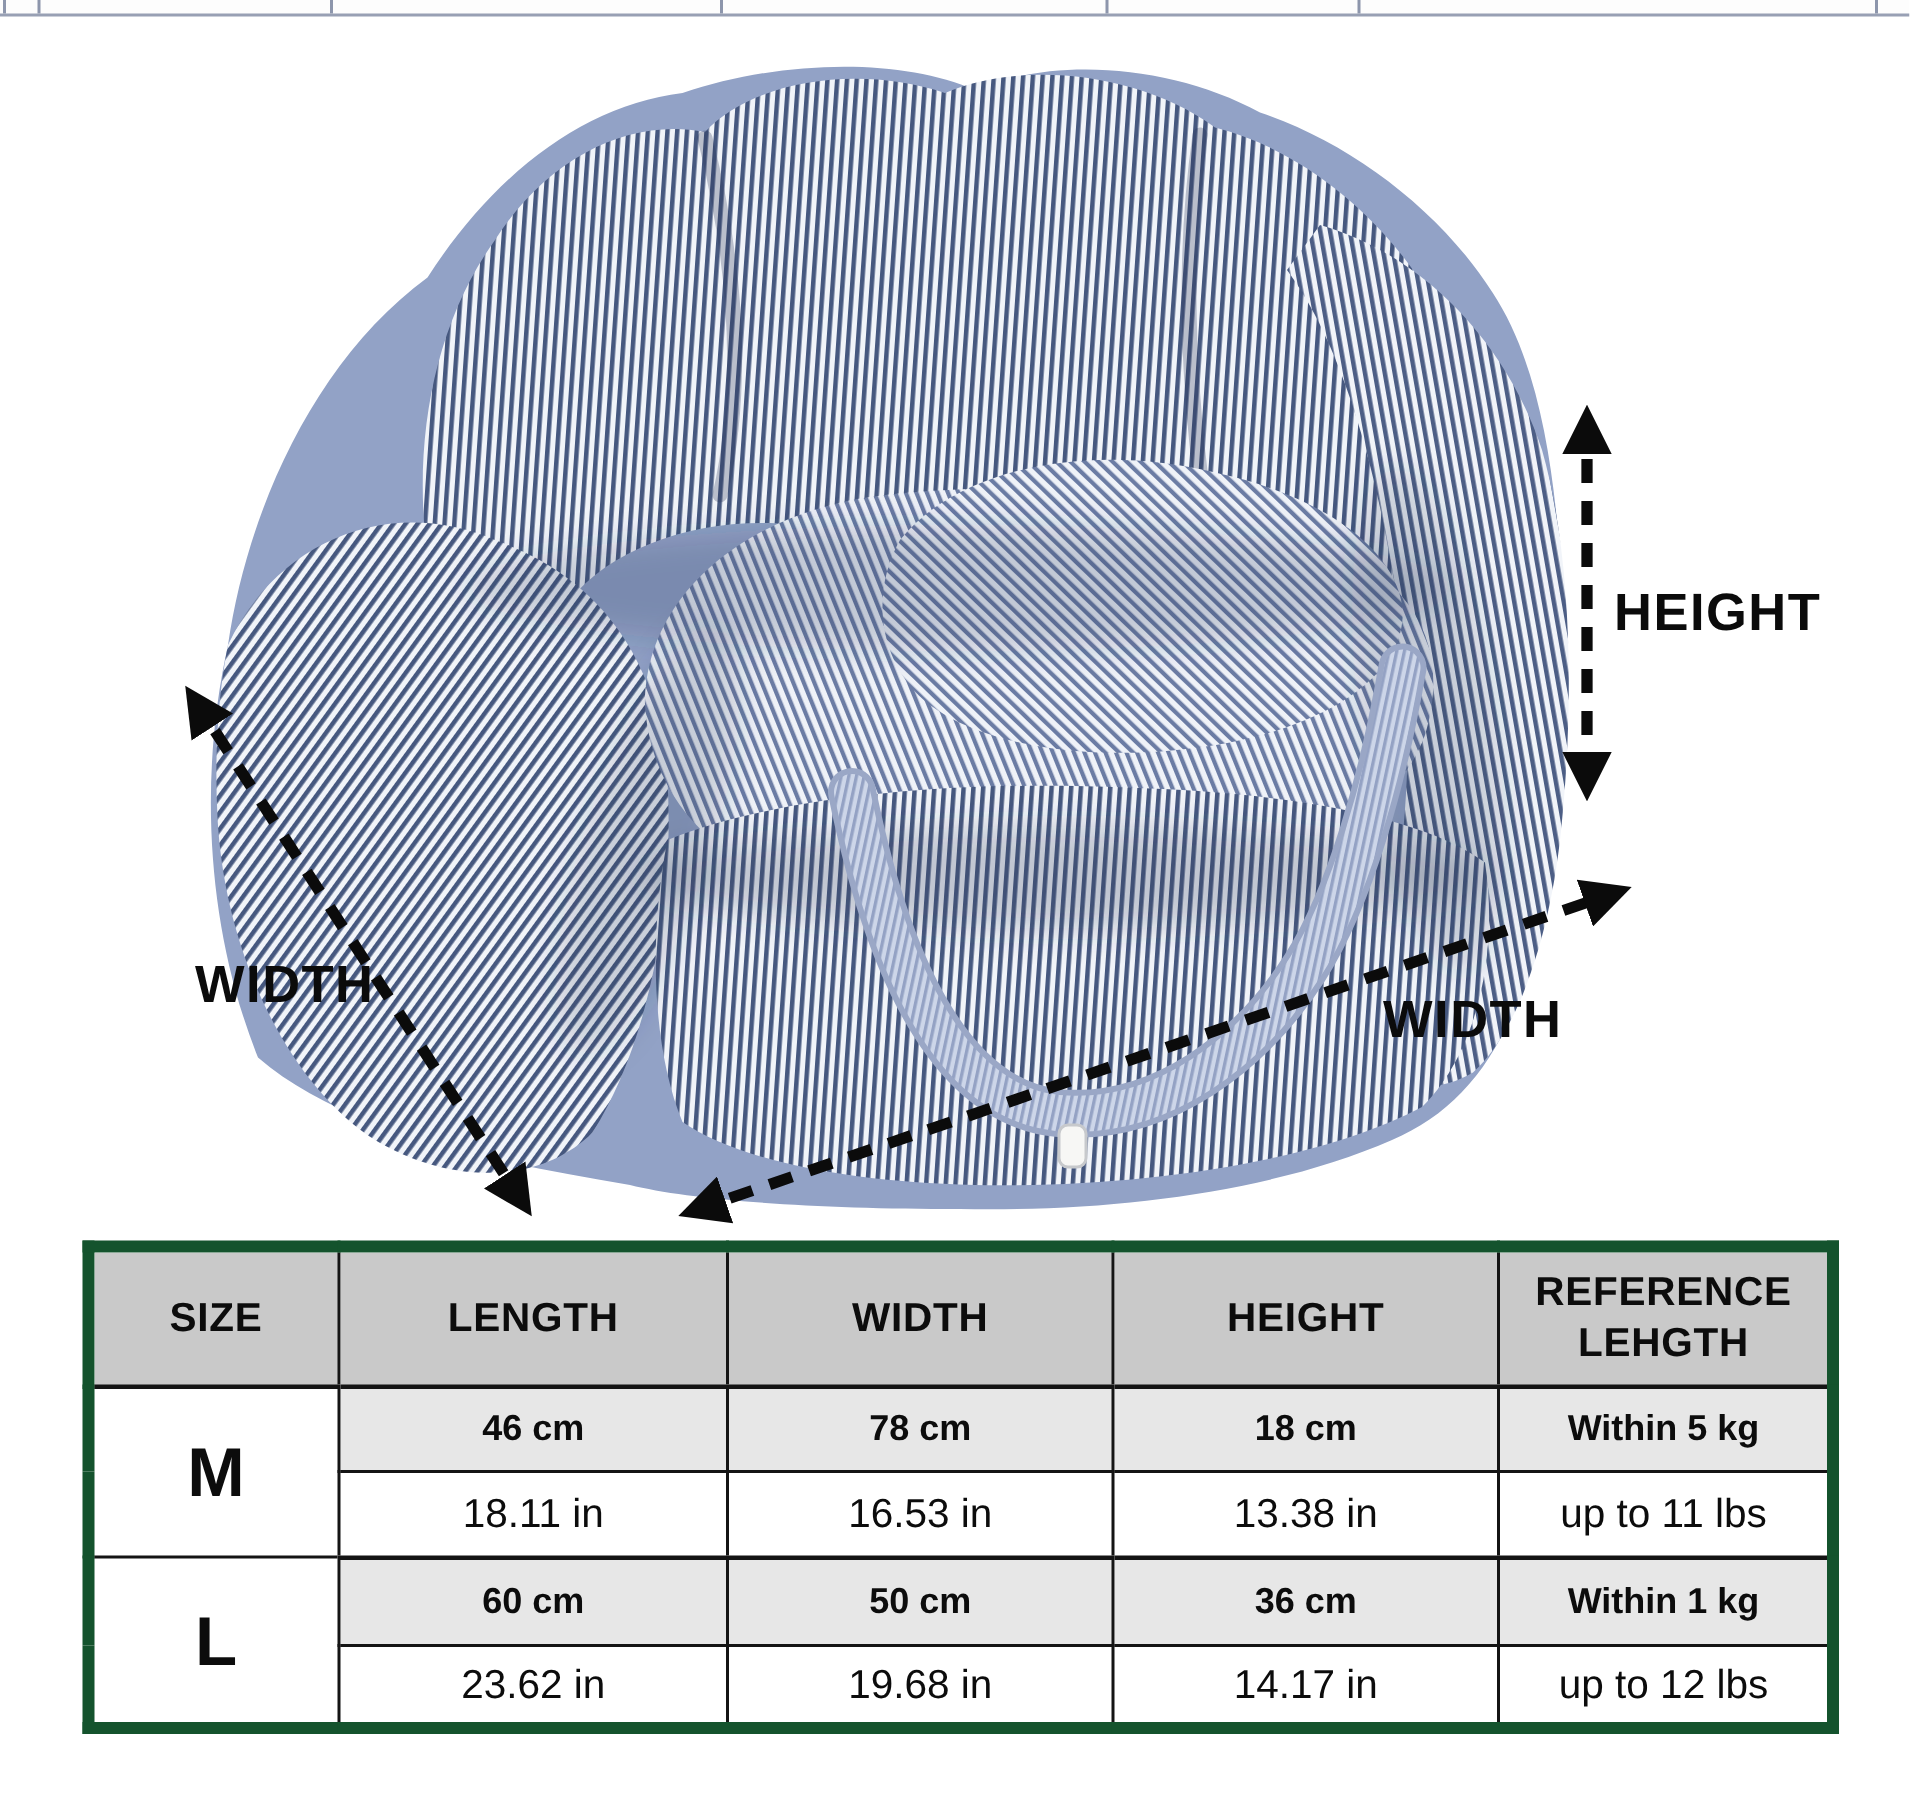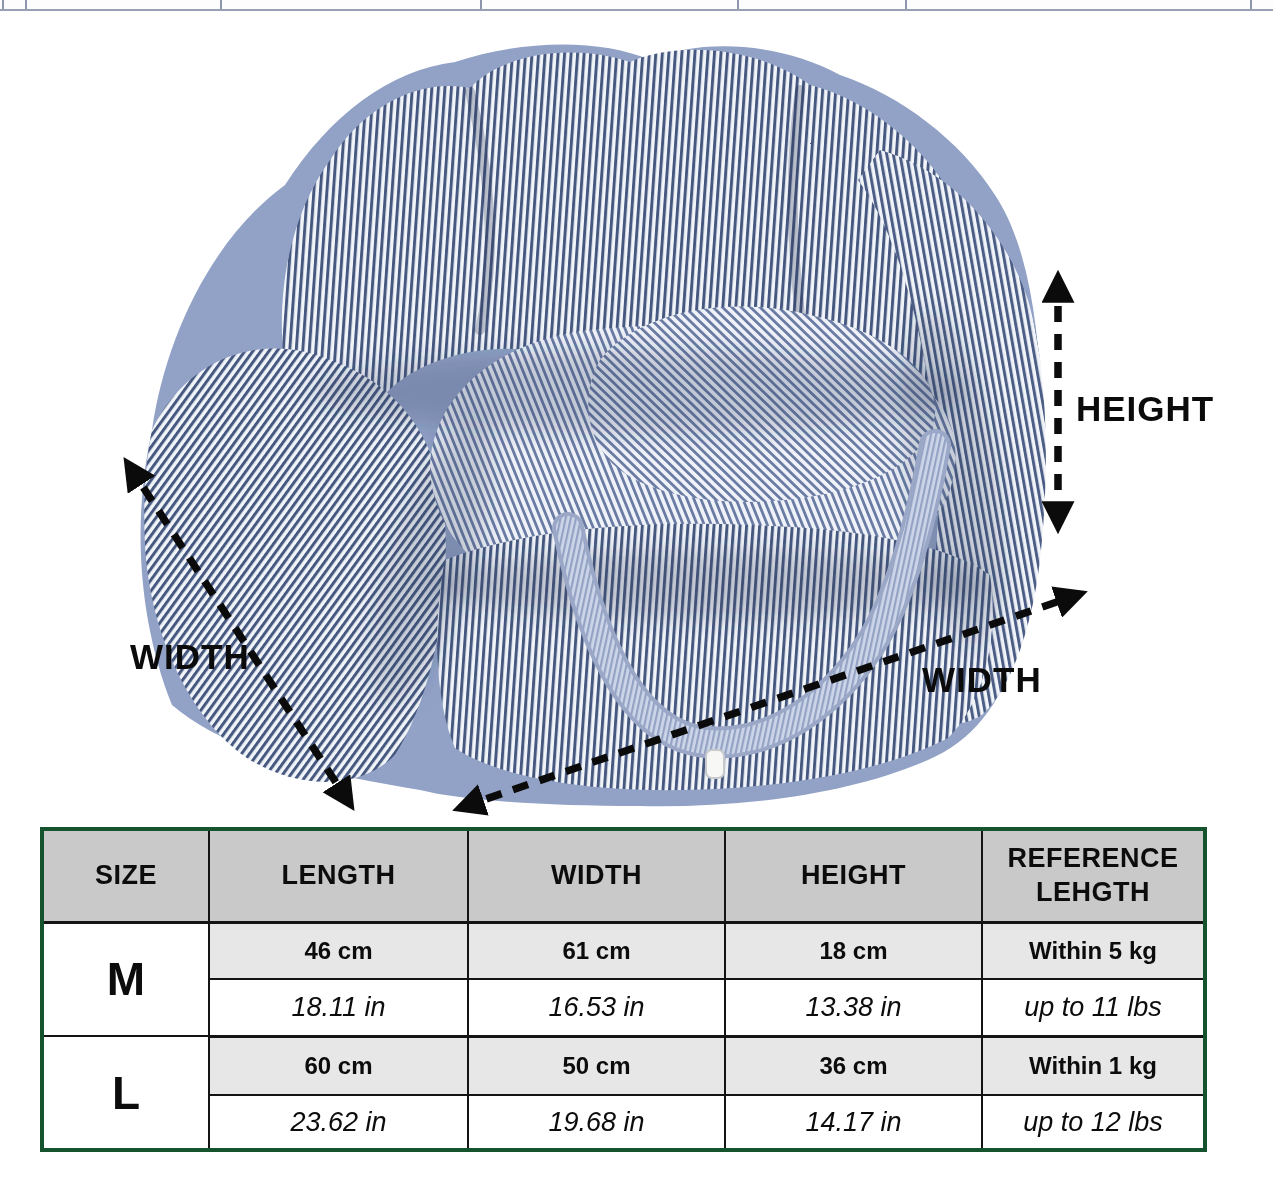"SIZE" table.size-table { border: 4px solid #14532d -> 8px solid #14532d; left: 40px -> 55px }
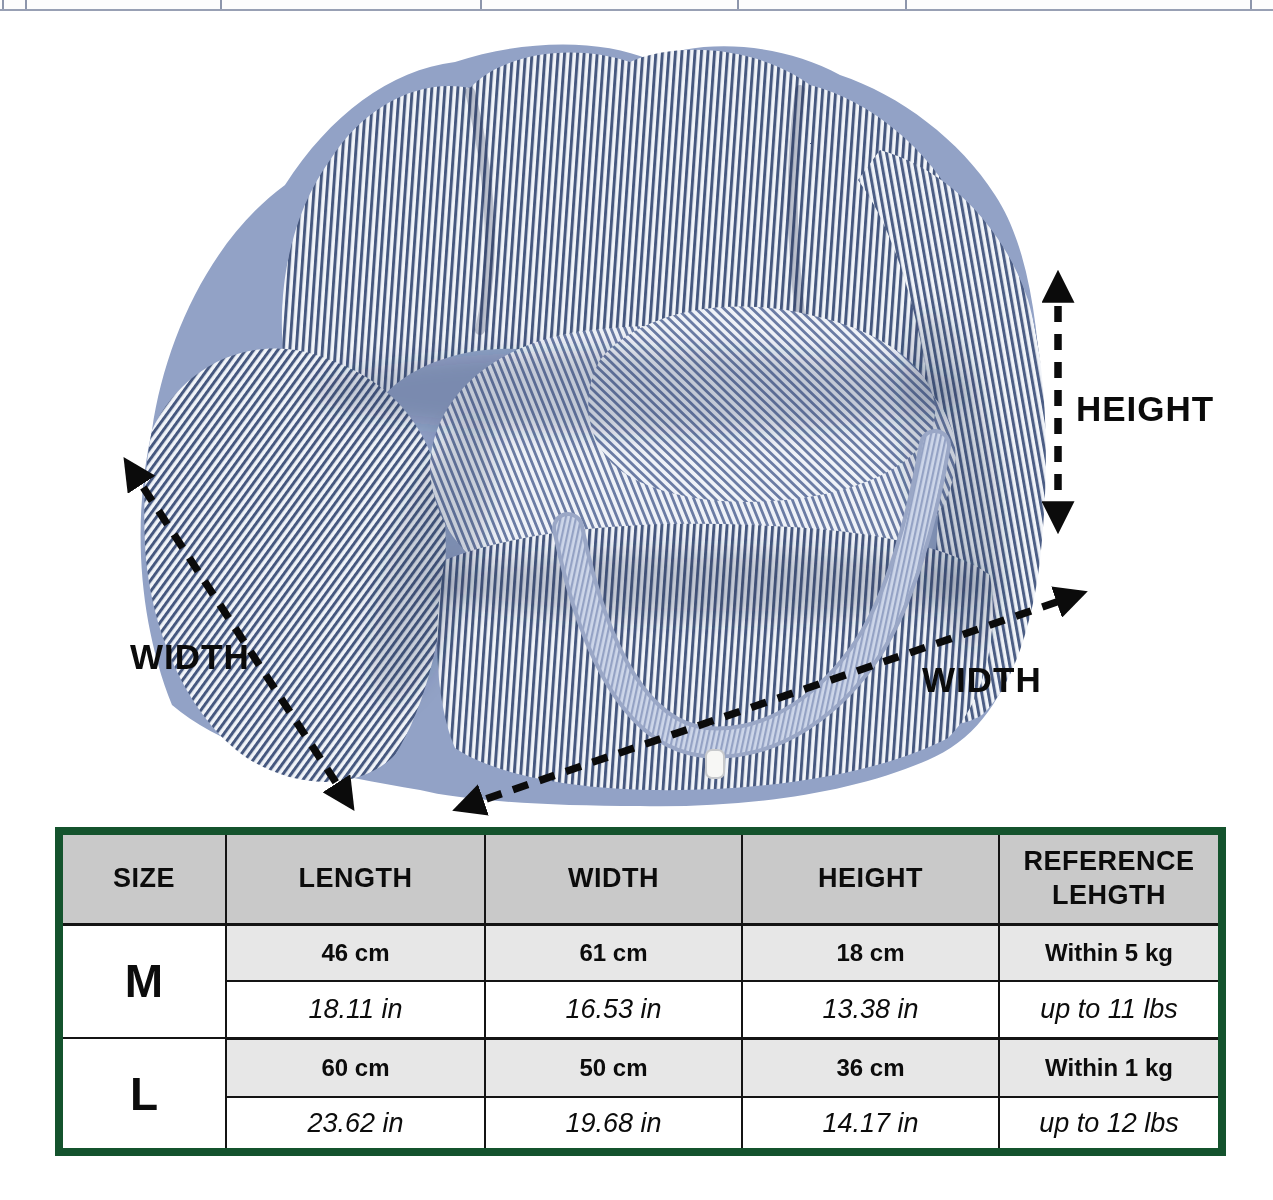"61 cm" td.cell-cm { text: 61 -> 78 }
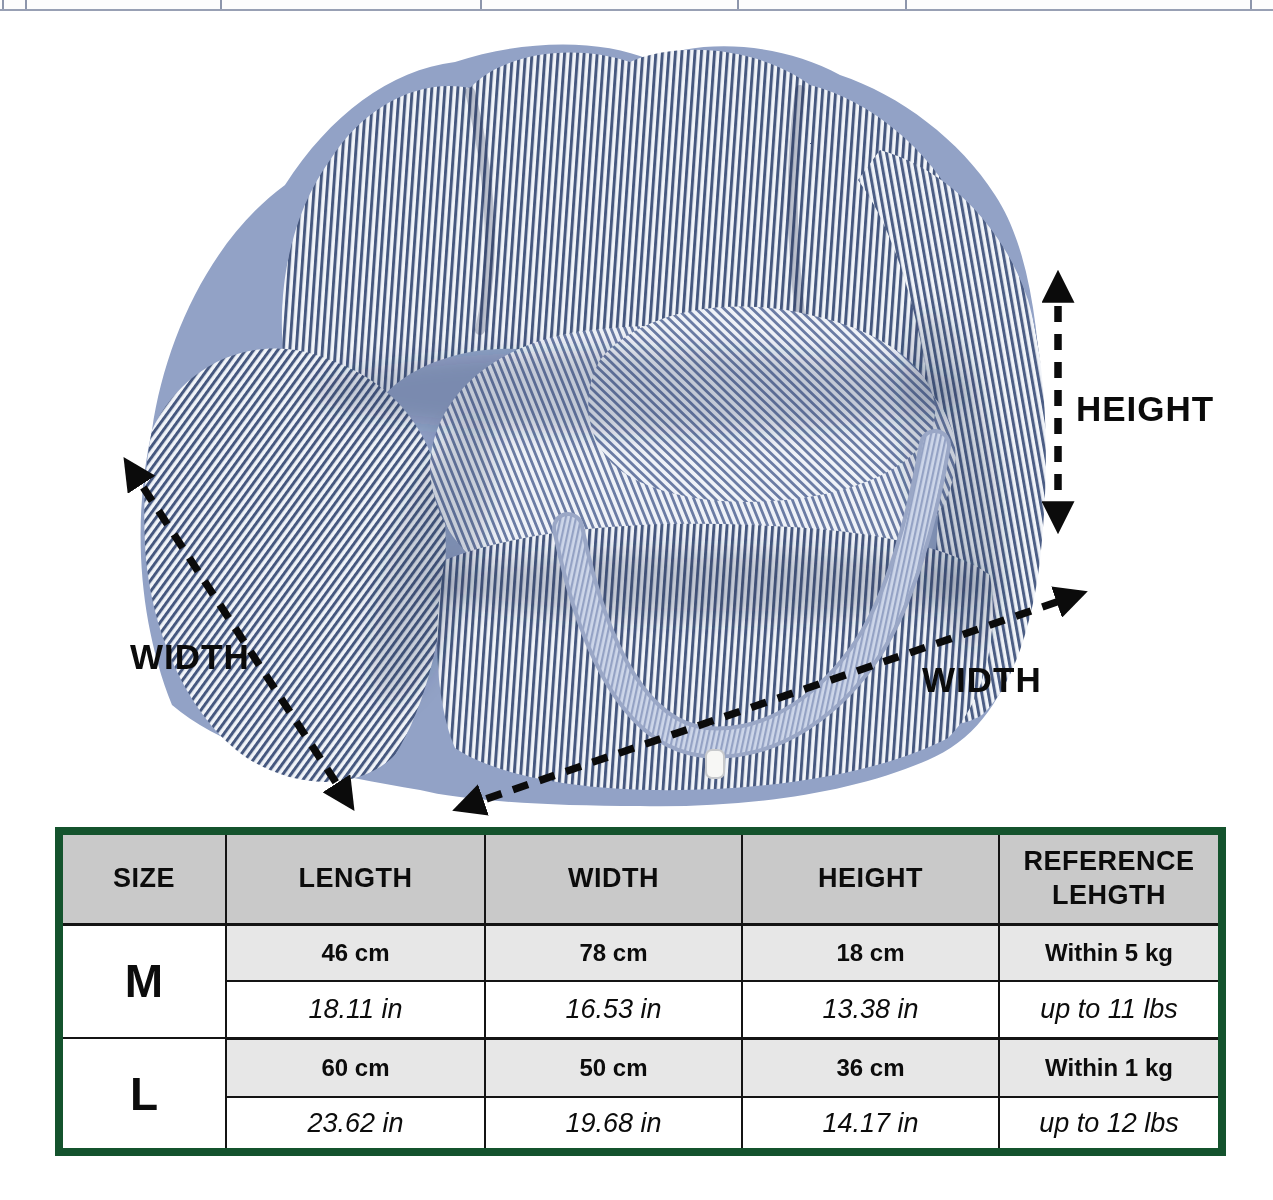"18.11 in" .size-table td.cell-in { font-style: italic -> none }
